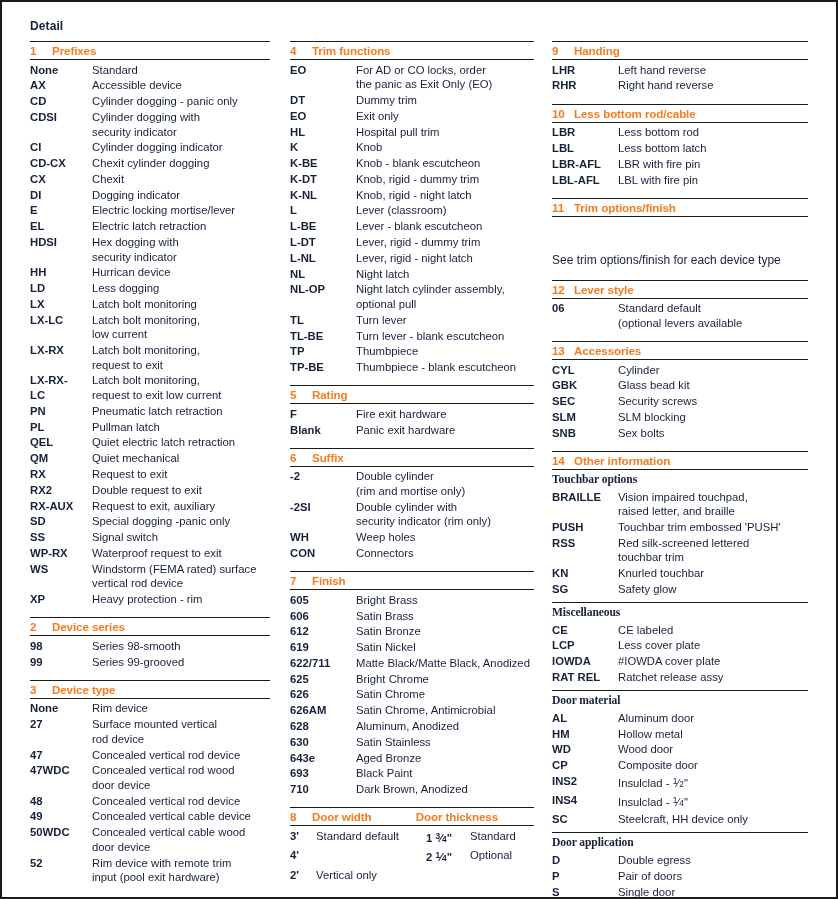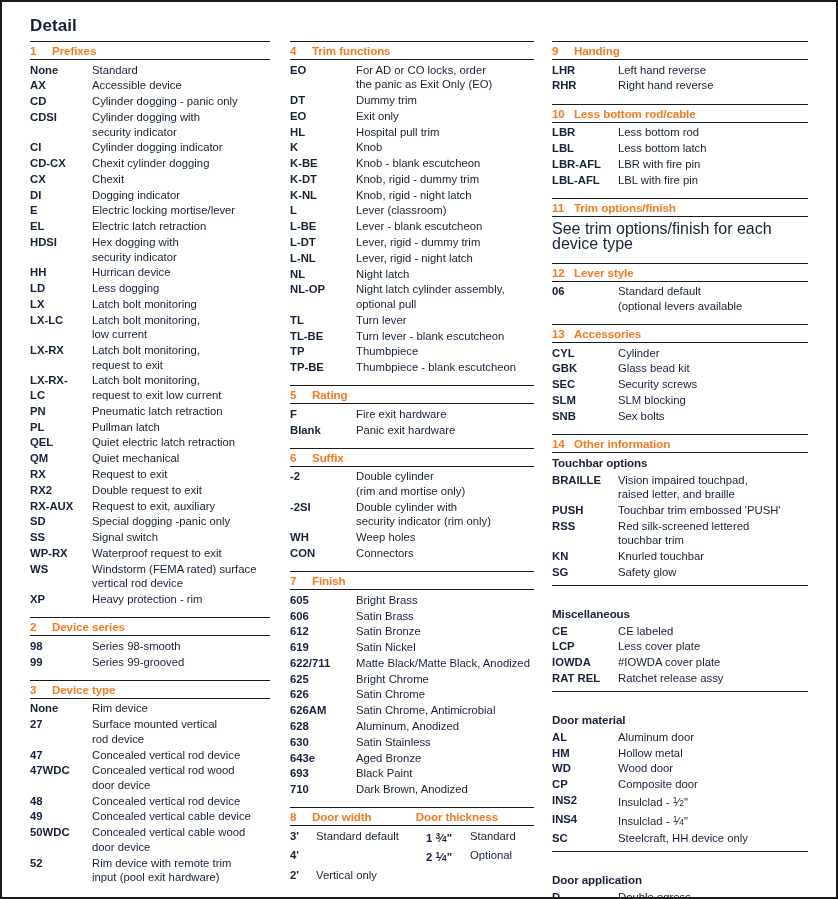"Detail" .page-title { font-size: 17px -> 12px }
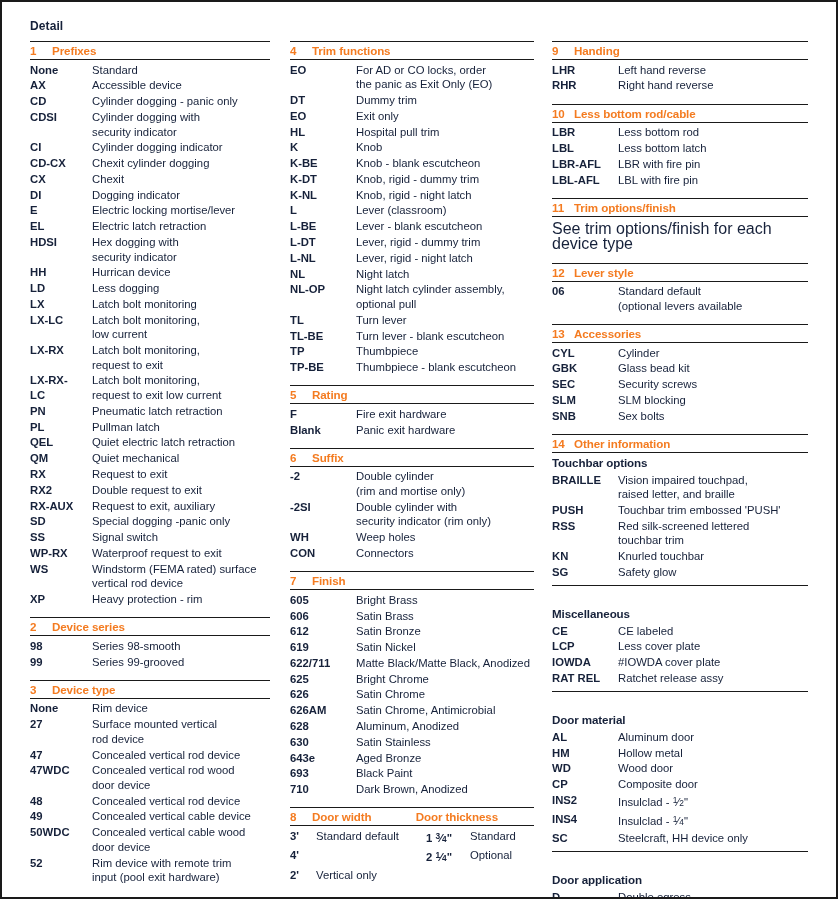"See trim options/finish for each" .note-row { font-size: 16px -> 12px; margin-top: none -> 32px }
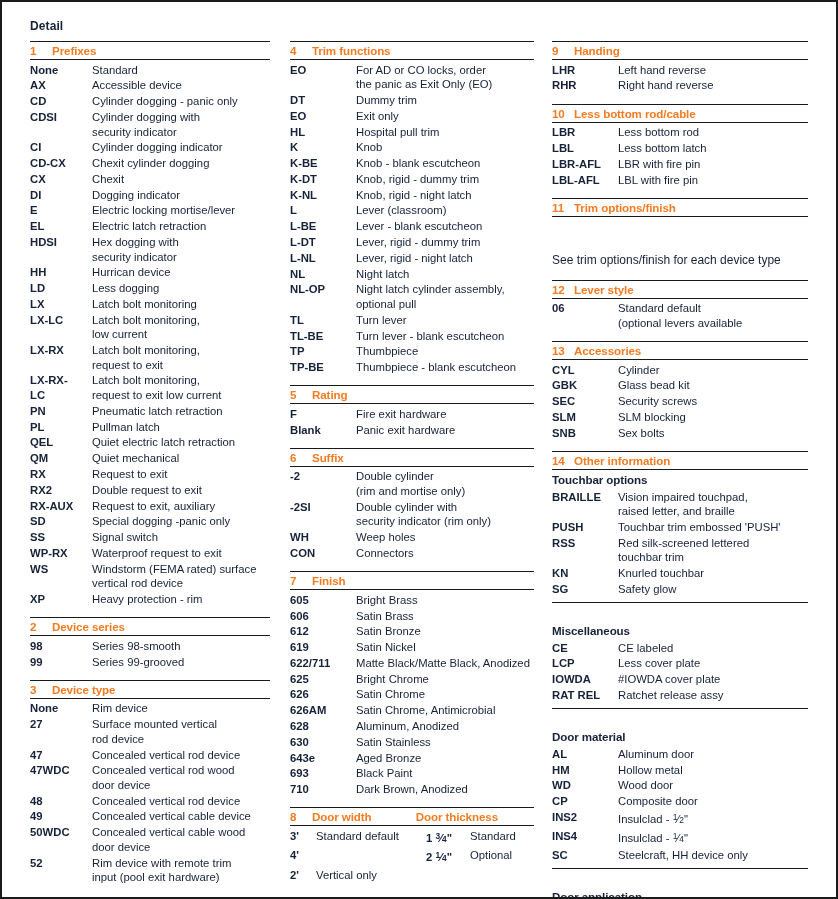"Touchbar options" .subhead { font-family: none -> Liberation Serif, serif }
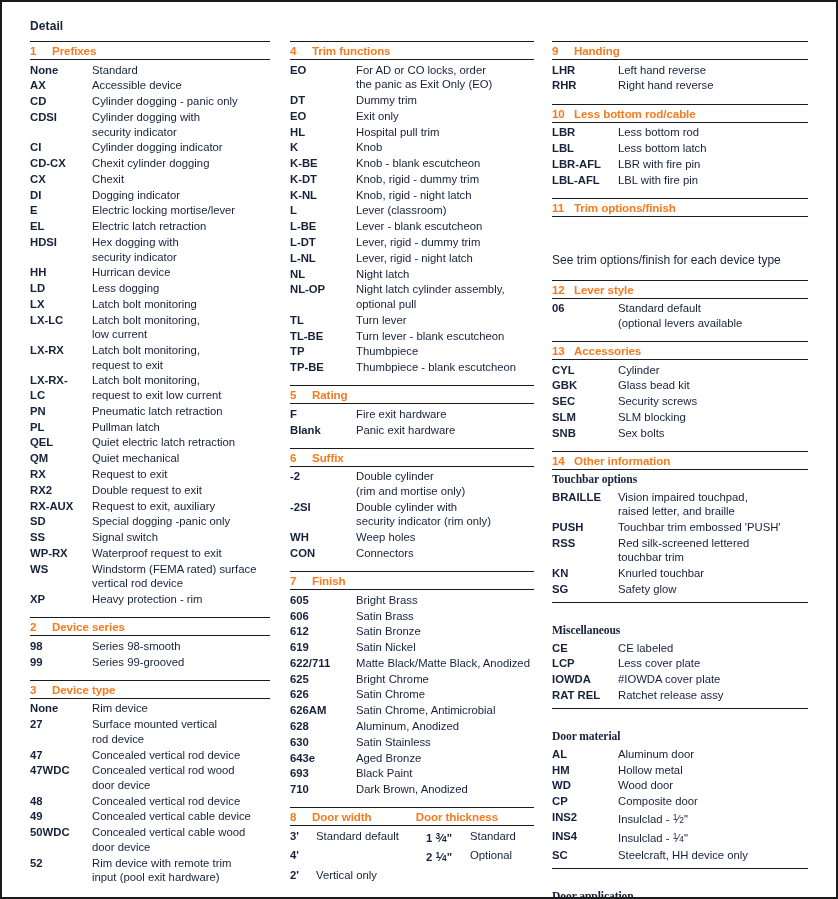"Miscellaneous" .subhead.ruled { padding-top: 21px -> 3px }
